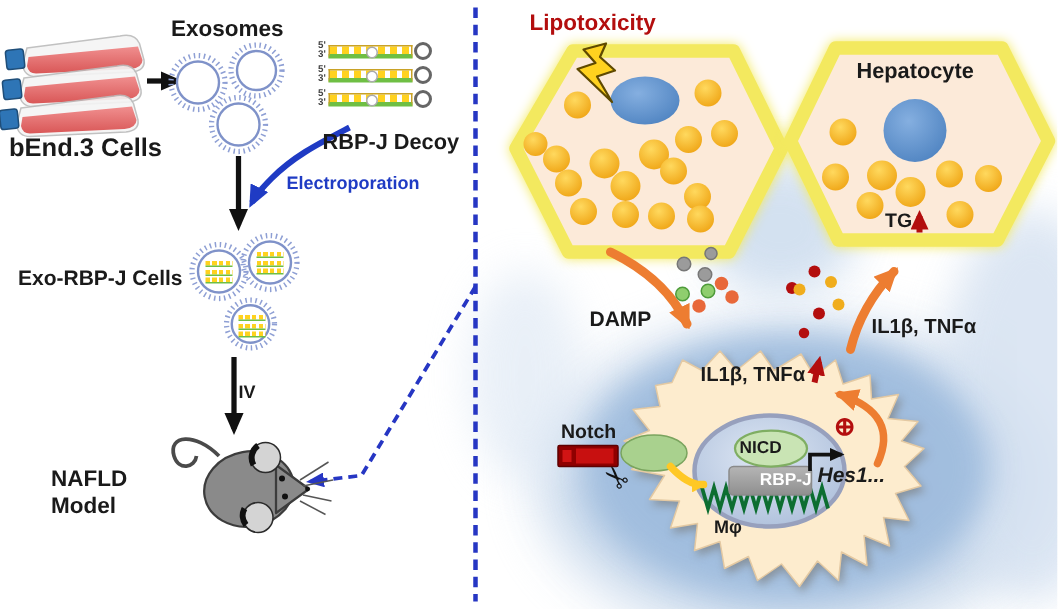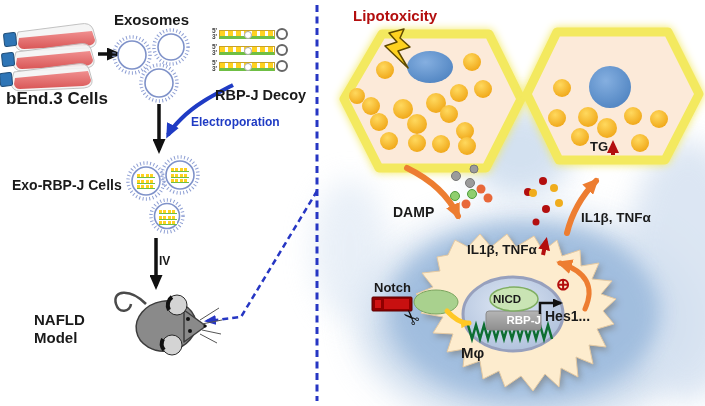"Hepatocyte" div.lbl { html: none -> <div>Hepatocyte</div> }
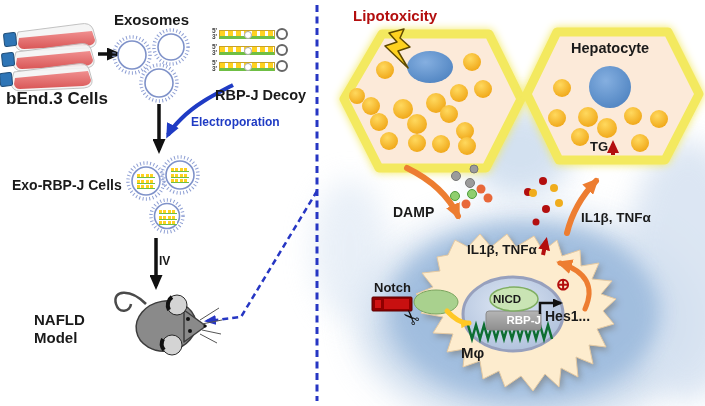"Hes1..." .italic { font-style: none -> italic }
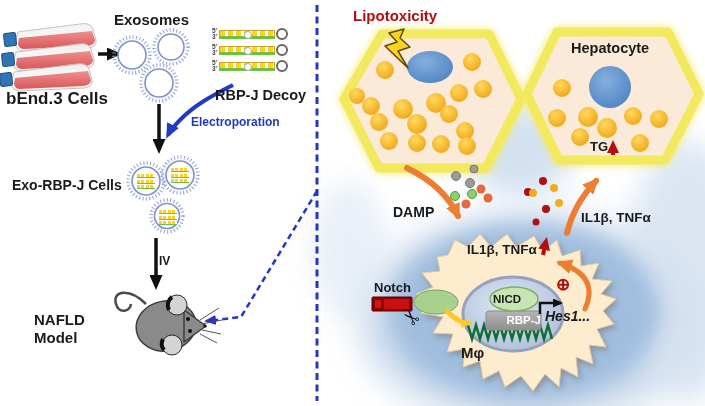"Mφ" div.lbl { font-size: 15px -> 12px; left: 461px -> 476px }
